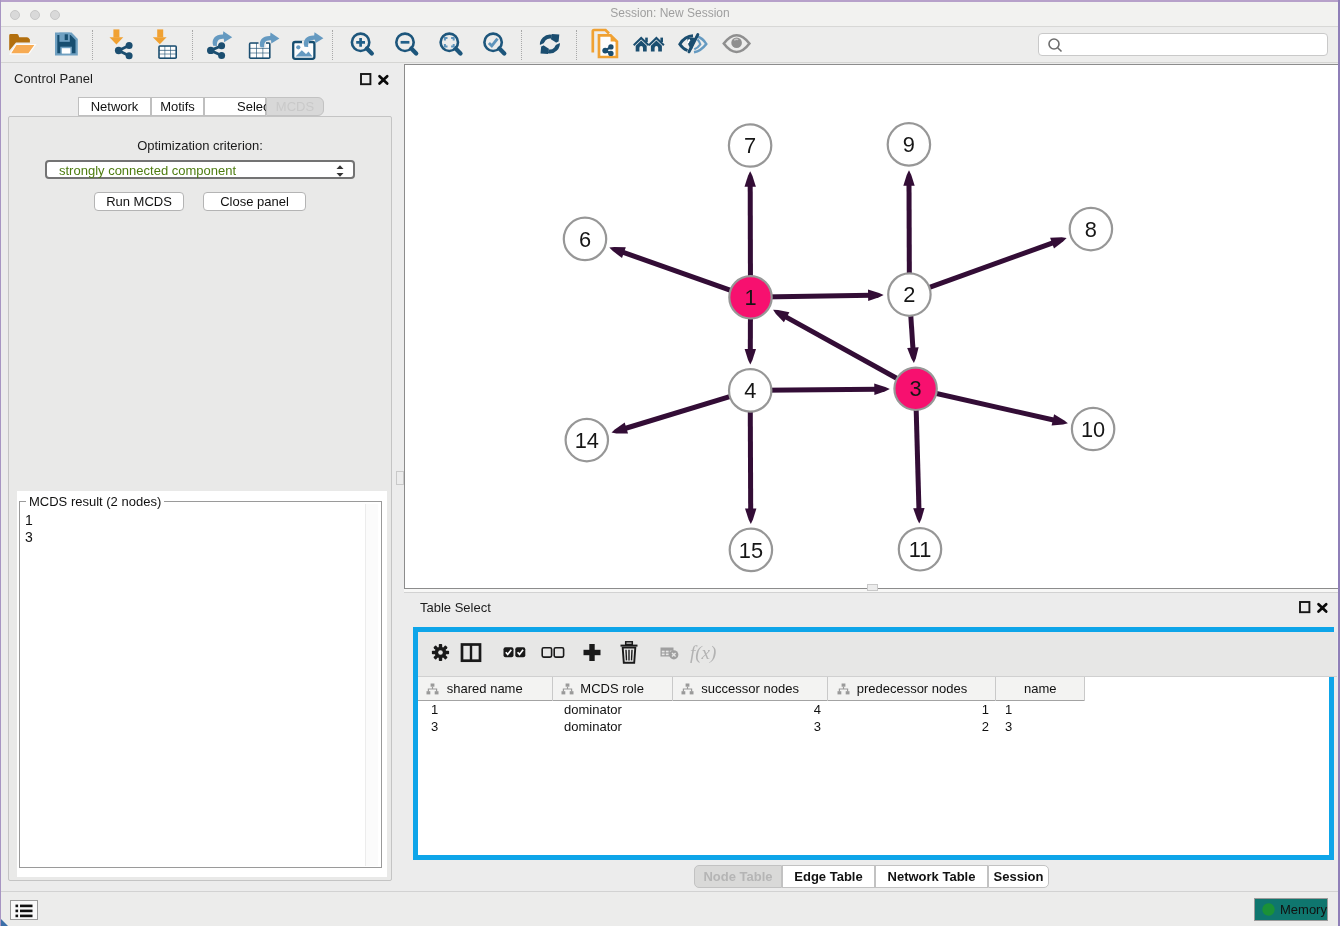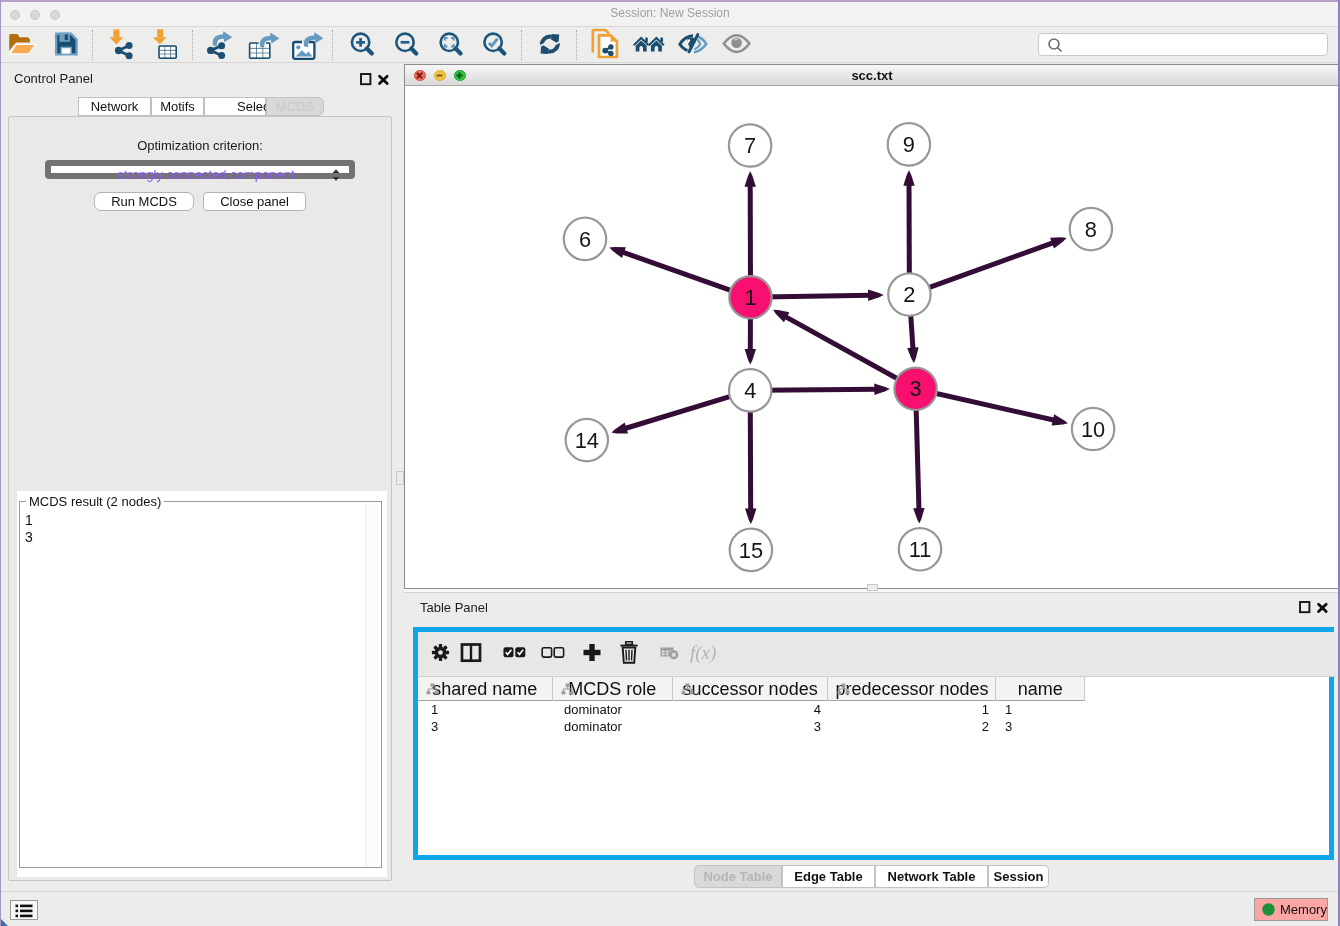"scc.txt" div { html: <div> <div> <svg> <path></path> </svg> </div> <div> <svg> <line></line> </svg> </div> <div> <svg> <path></path> </svg> </div> <div>scc.txt</div> </div> -> none }
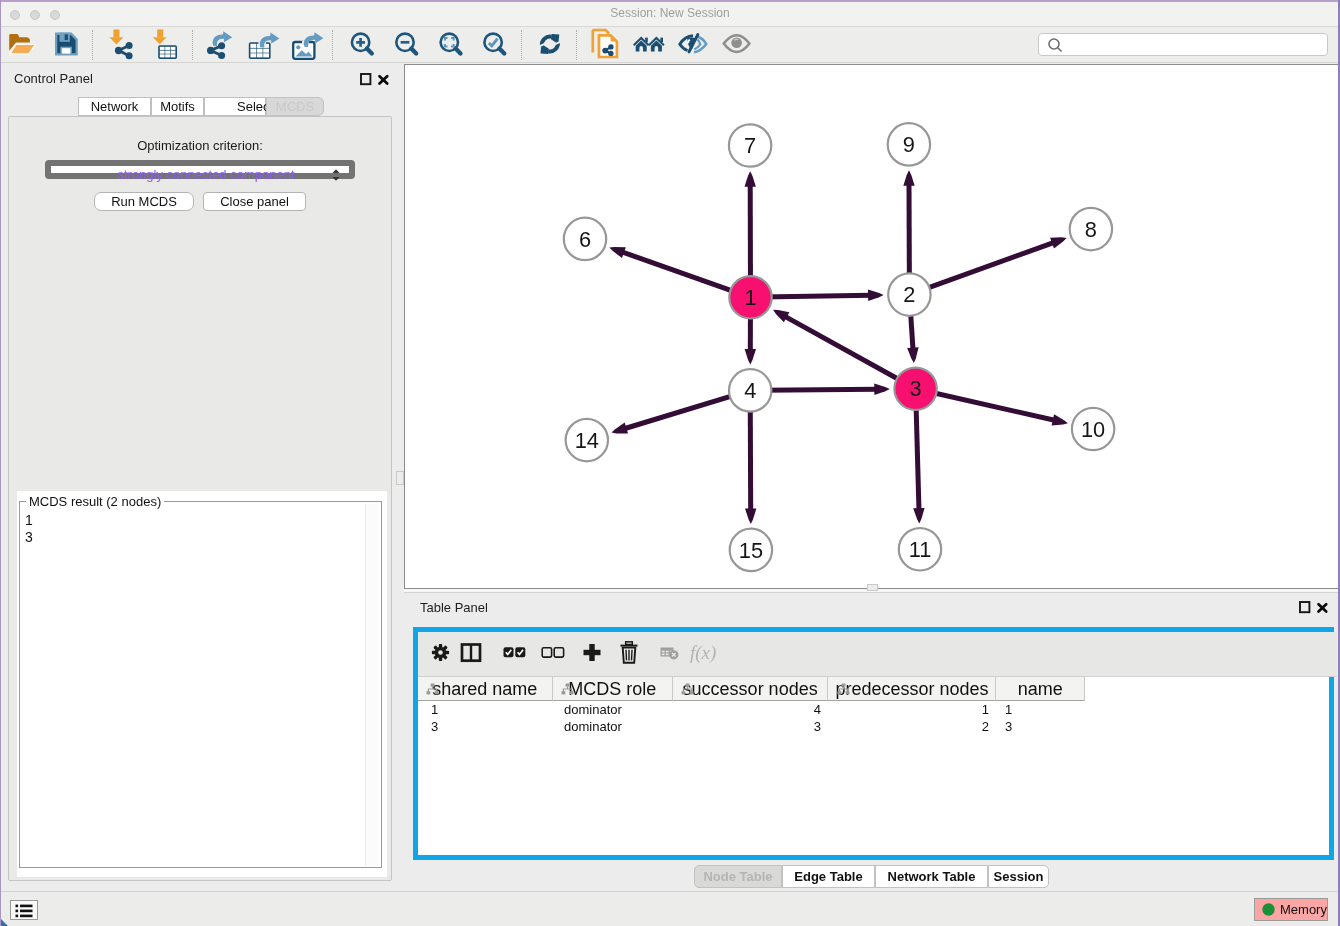"strongly connected component" #cp-select { border: 6px solid #737373 -> 2px solid #737373; color: #8b5cf6 -> #4d7c0f; text-align: center -> none }
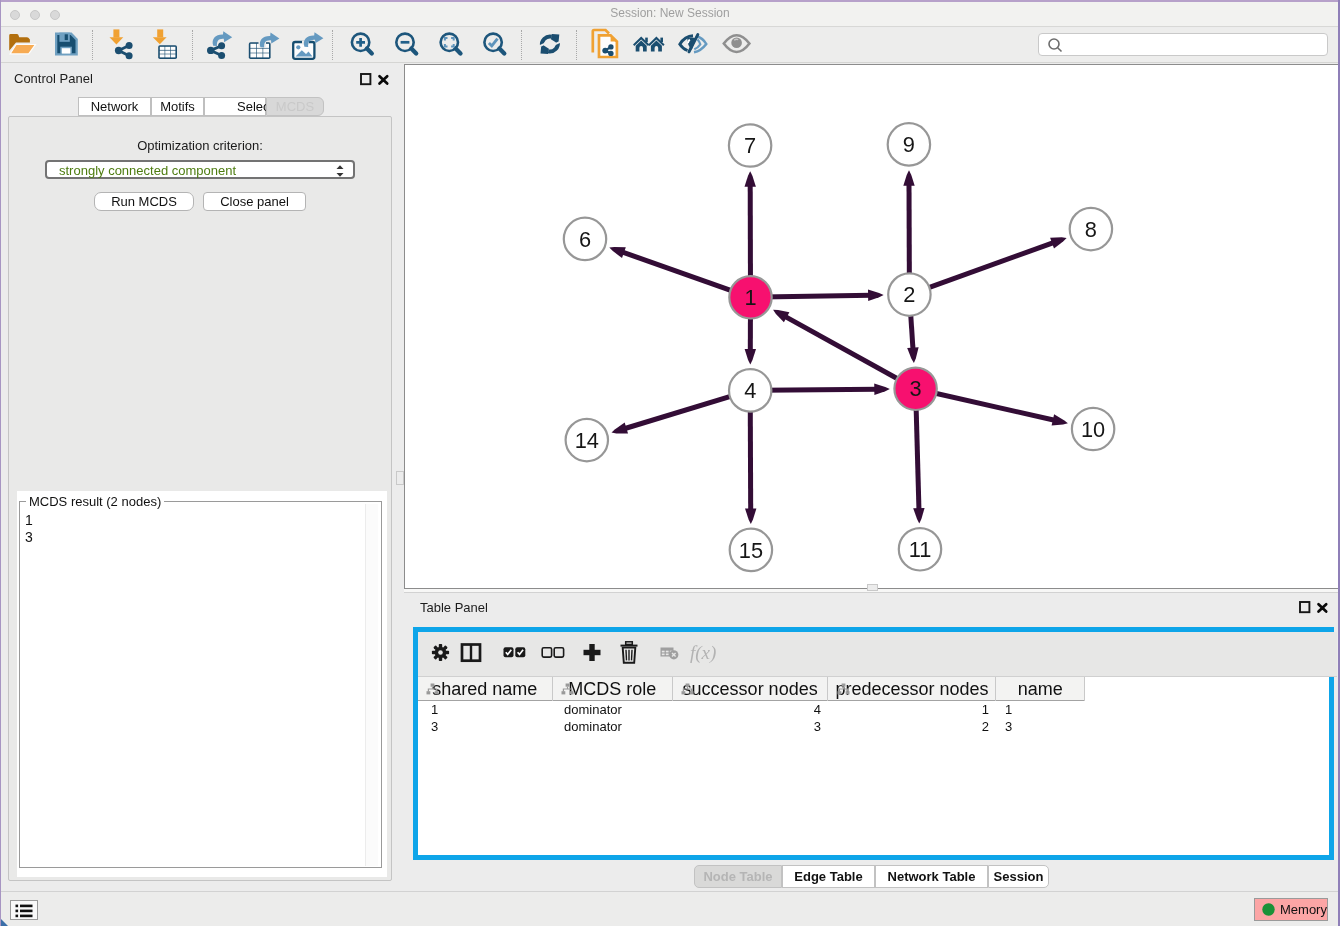"Run MCDS" div.abs { border-radius: 7px -> none; width: 100px -> 90px }
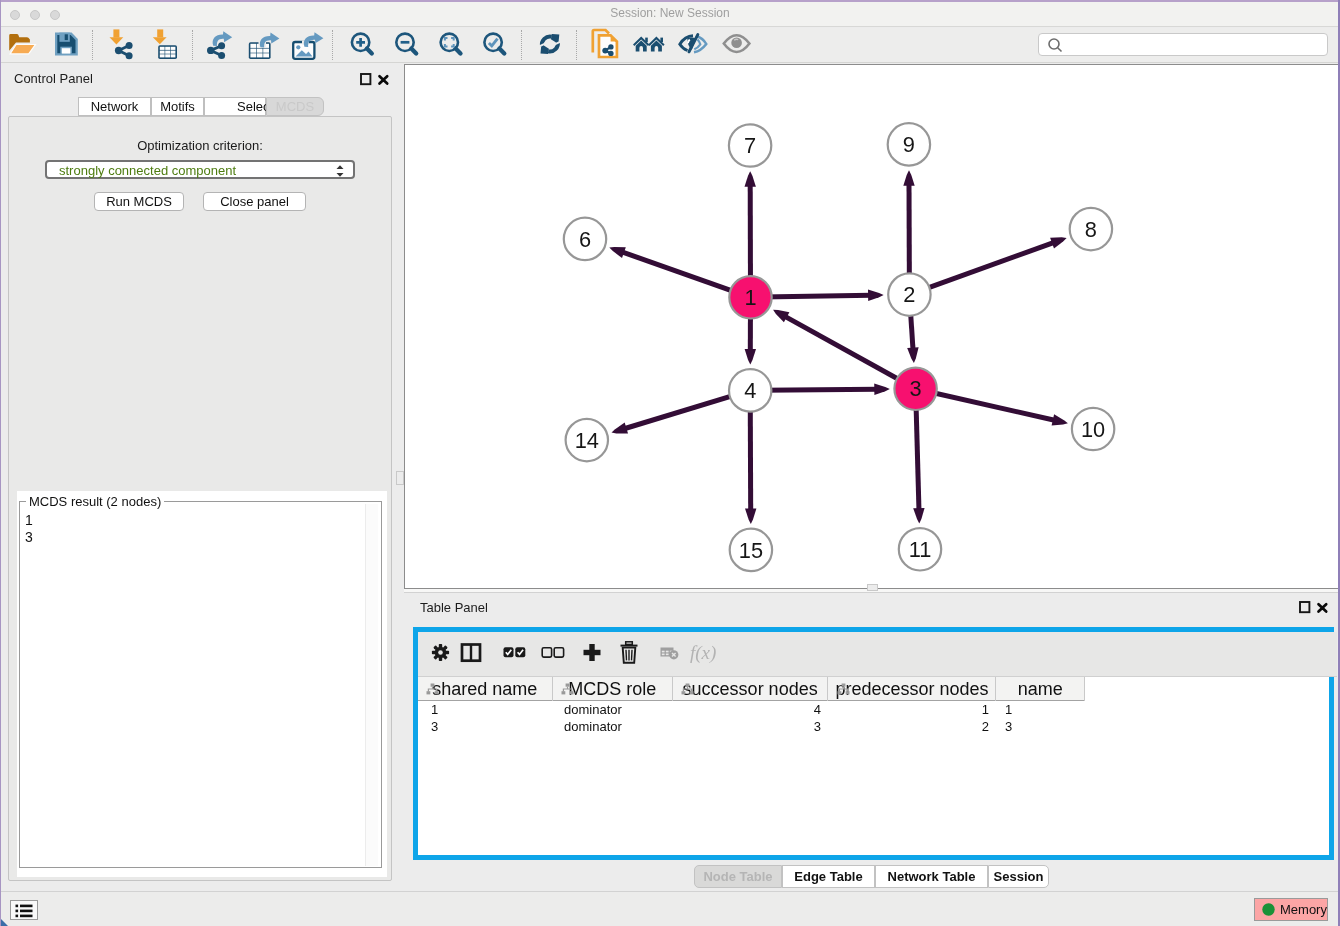"Table Panel" div.abs { text: Panel -> Select }
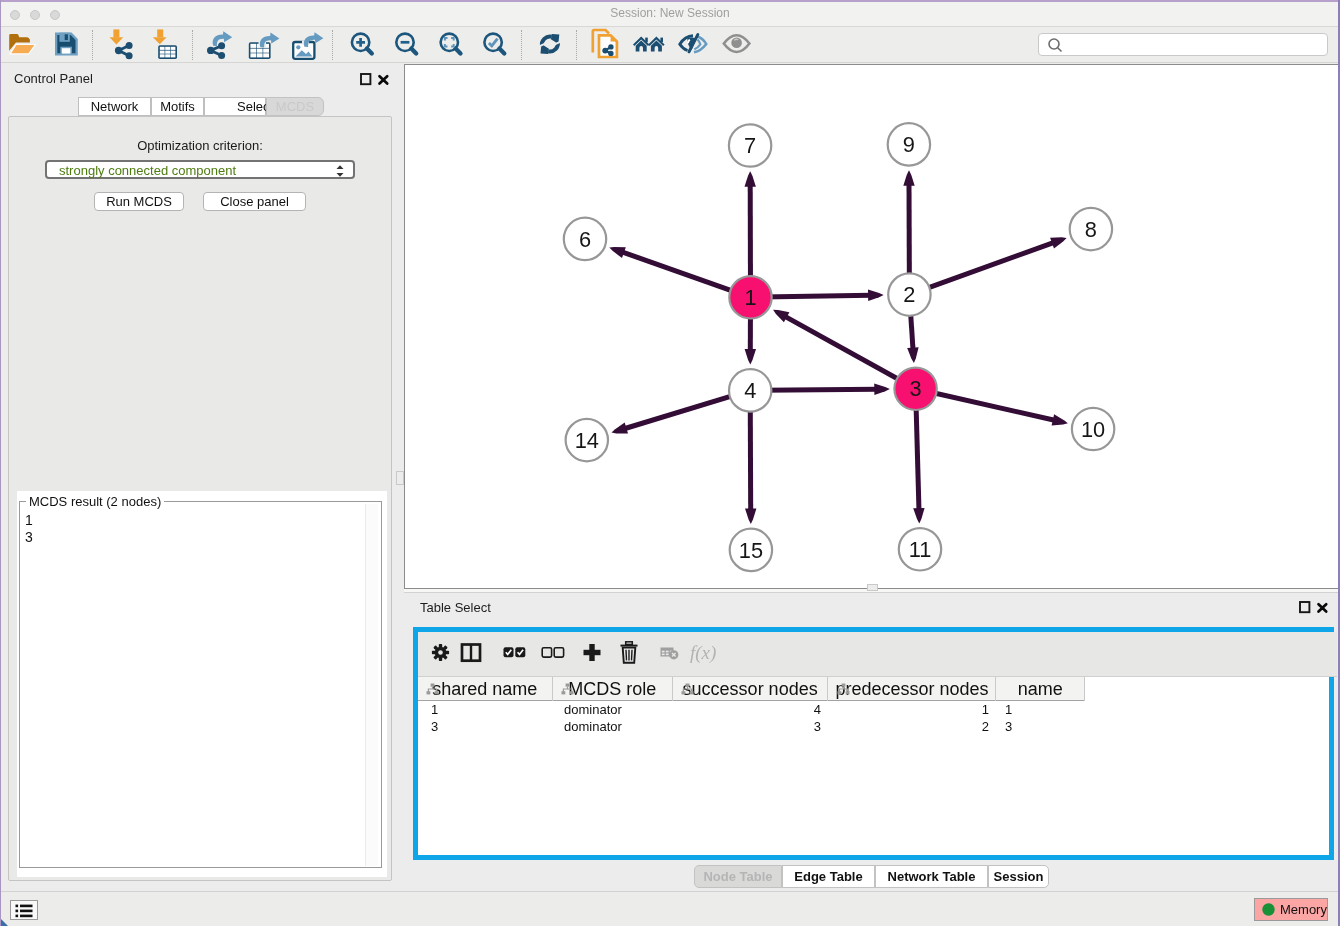"shared name" #tp-header { font-size: 18px -> 13px }
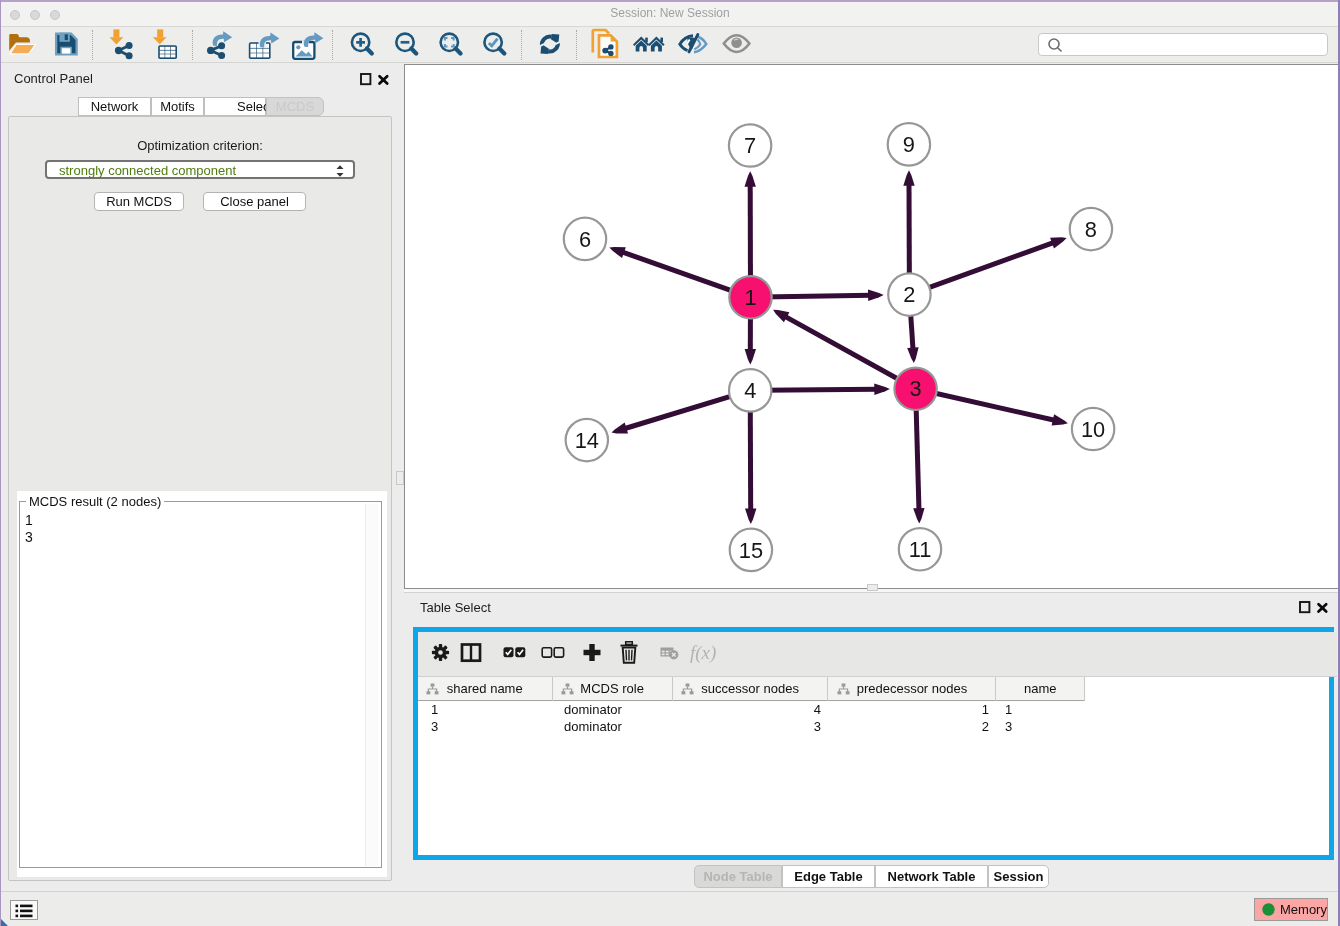"Memory" #sb-mem { background: #fca5a5 -> #0f766e }
